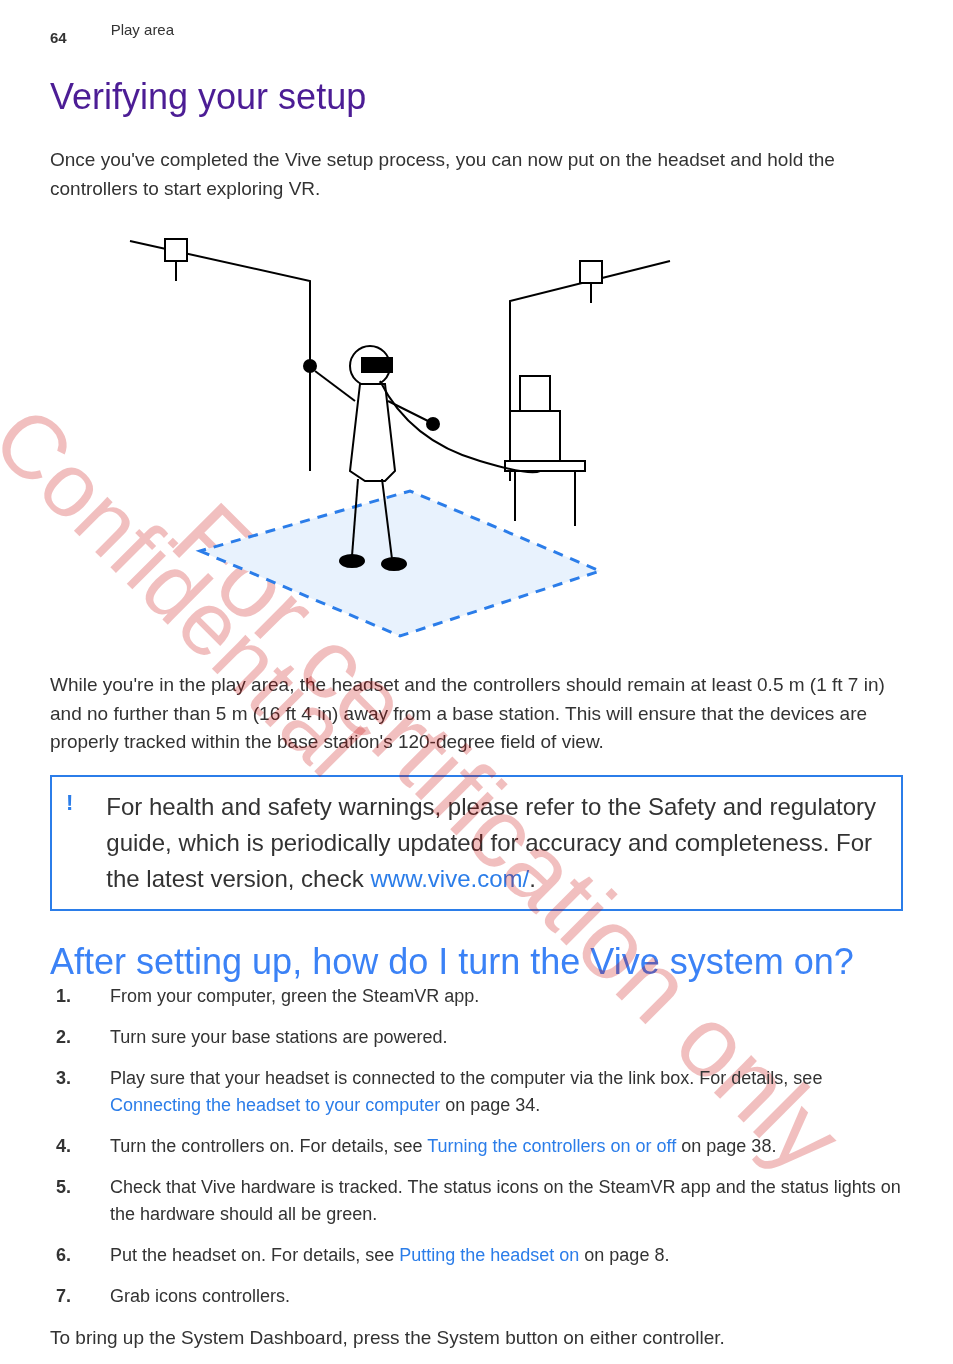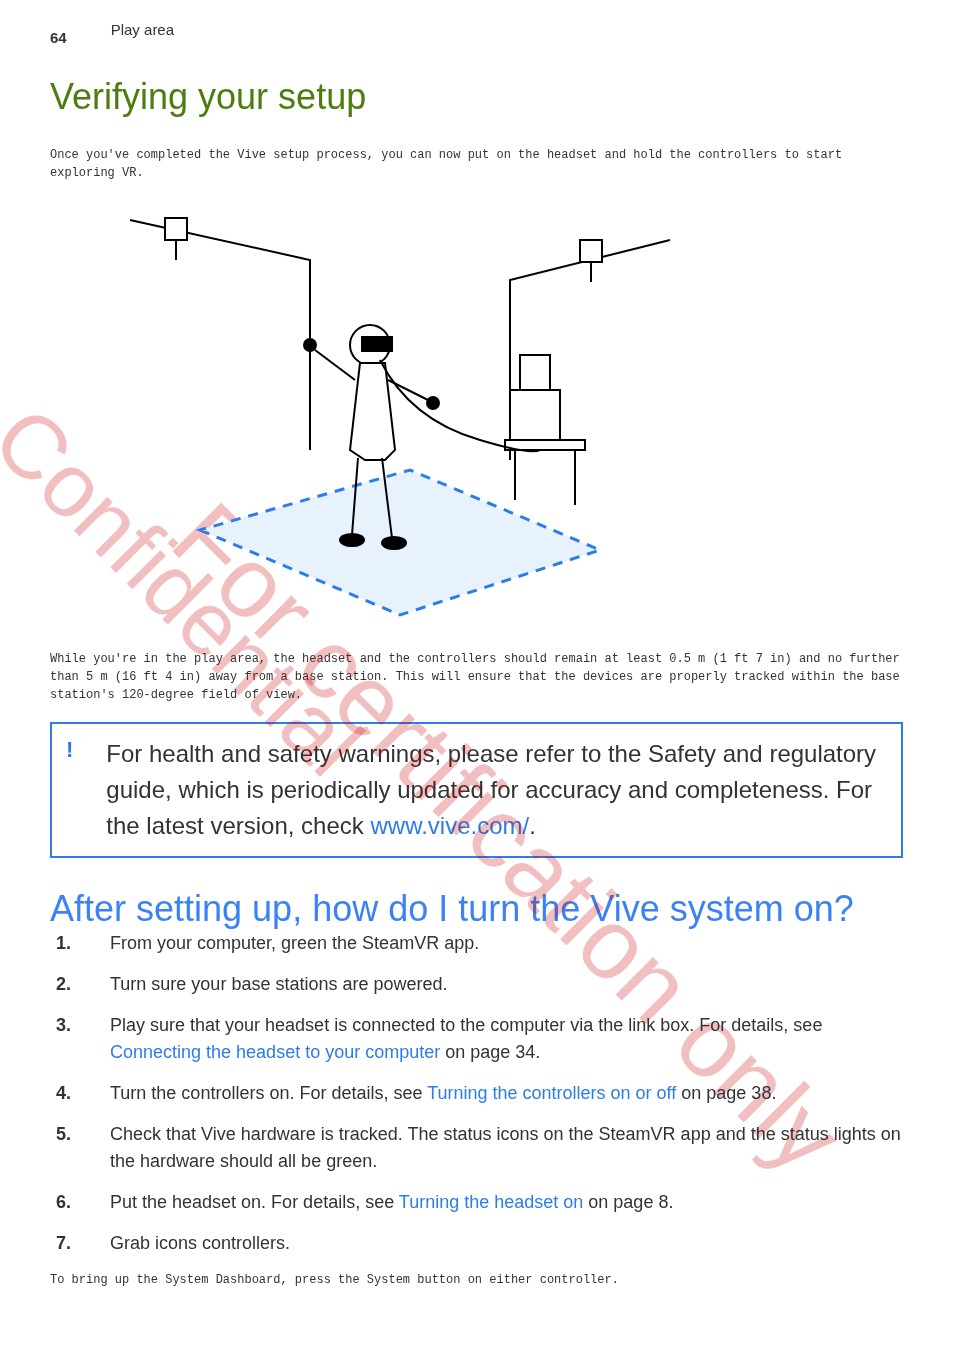"Verifying your setup" h1 { color: #4d7c0f -> #4c1d95 }
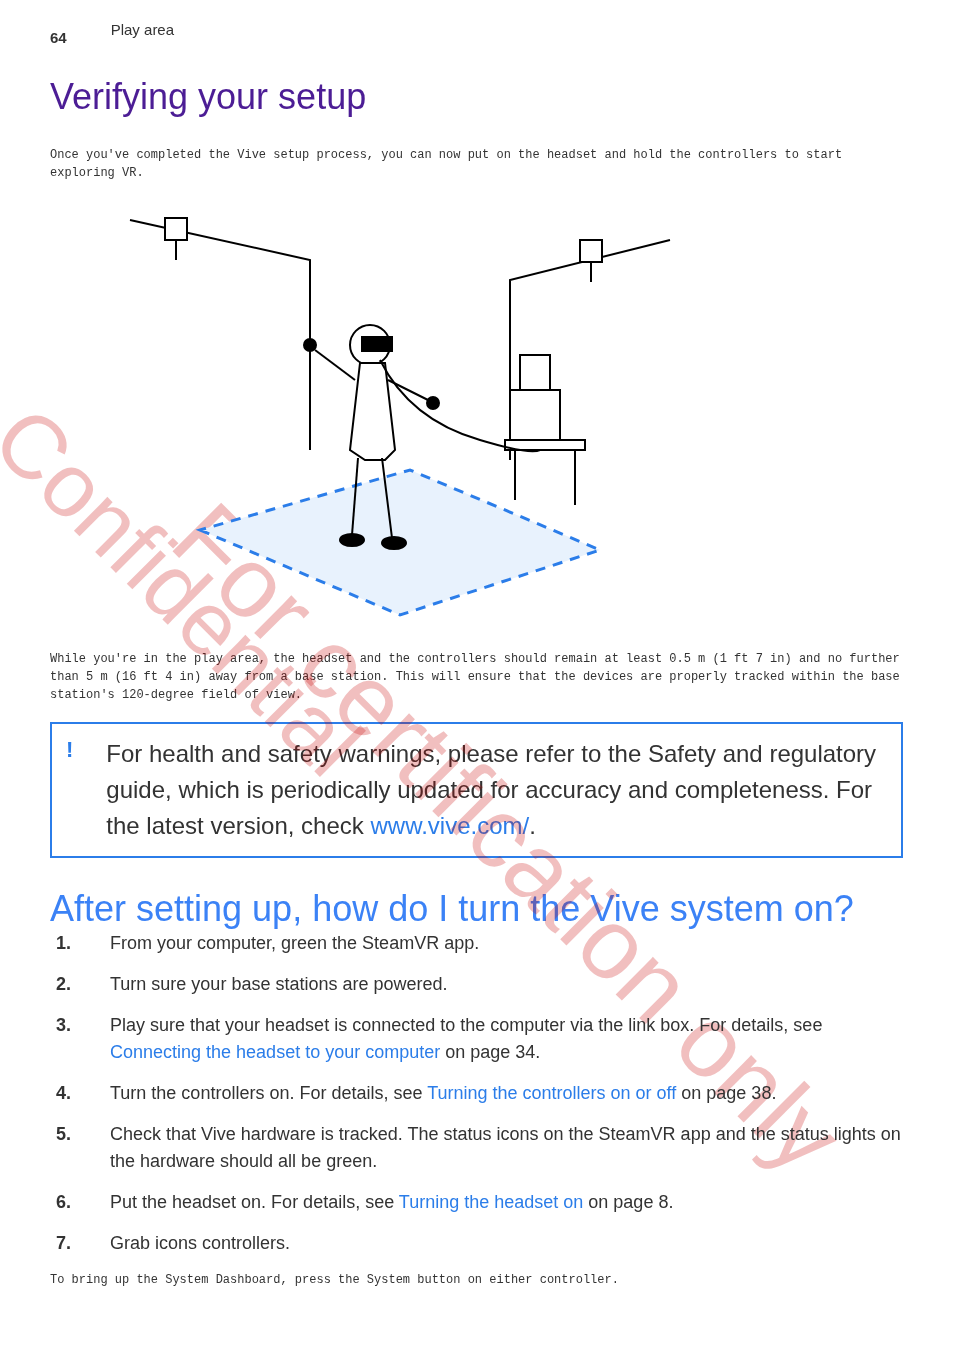"Once you've completed the Vive" p { font-family: Liberation Mono, monospace -> none; font-size: 12px -> 19px }
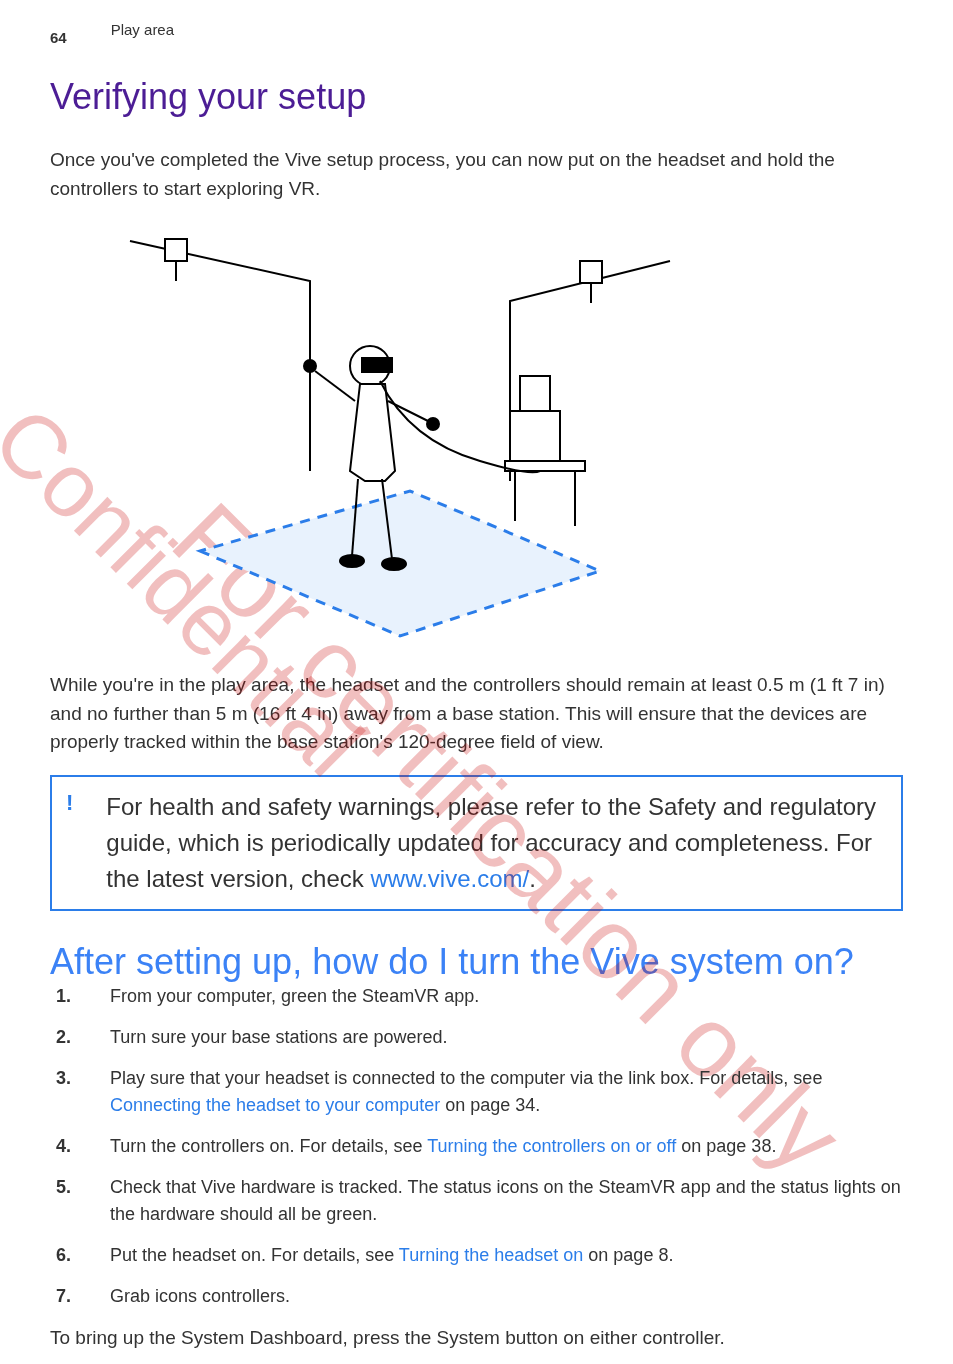"Turning the headset on" a.link { text: Turning -> Putting }
